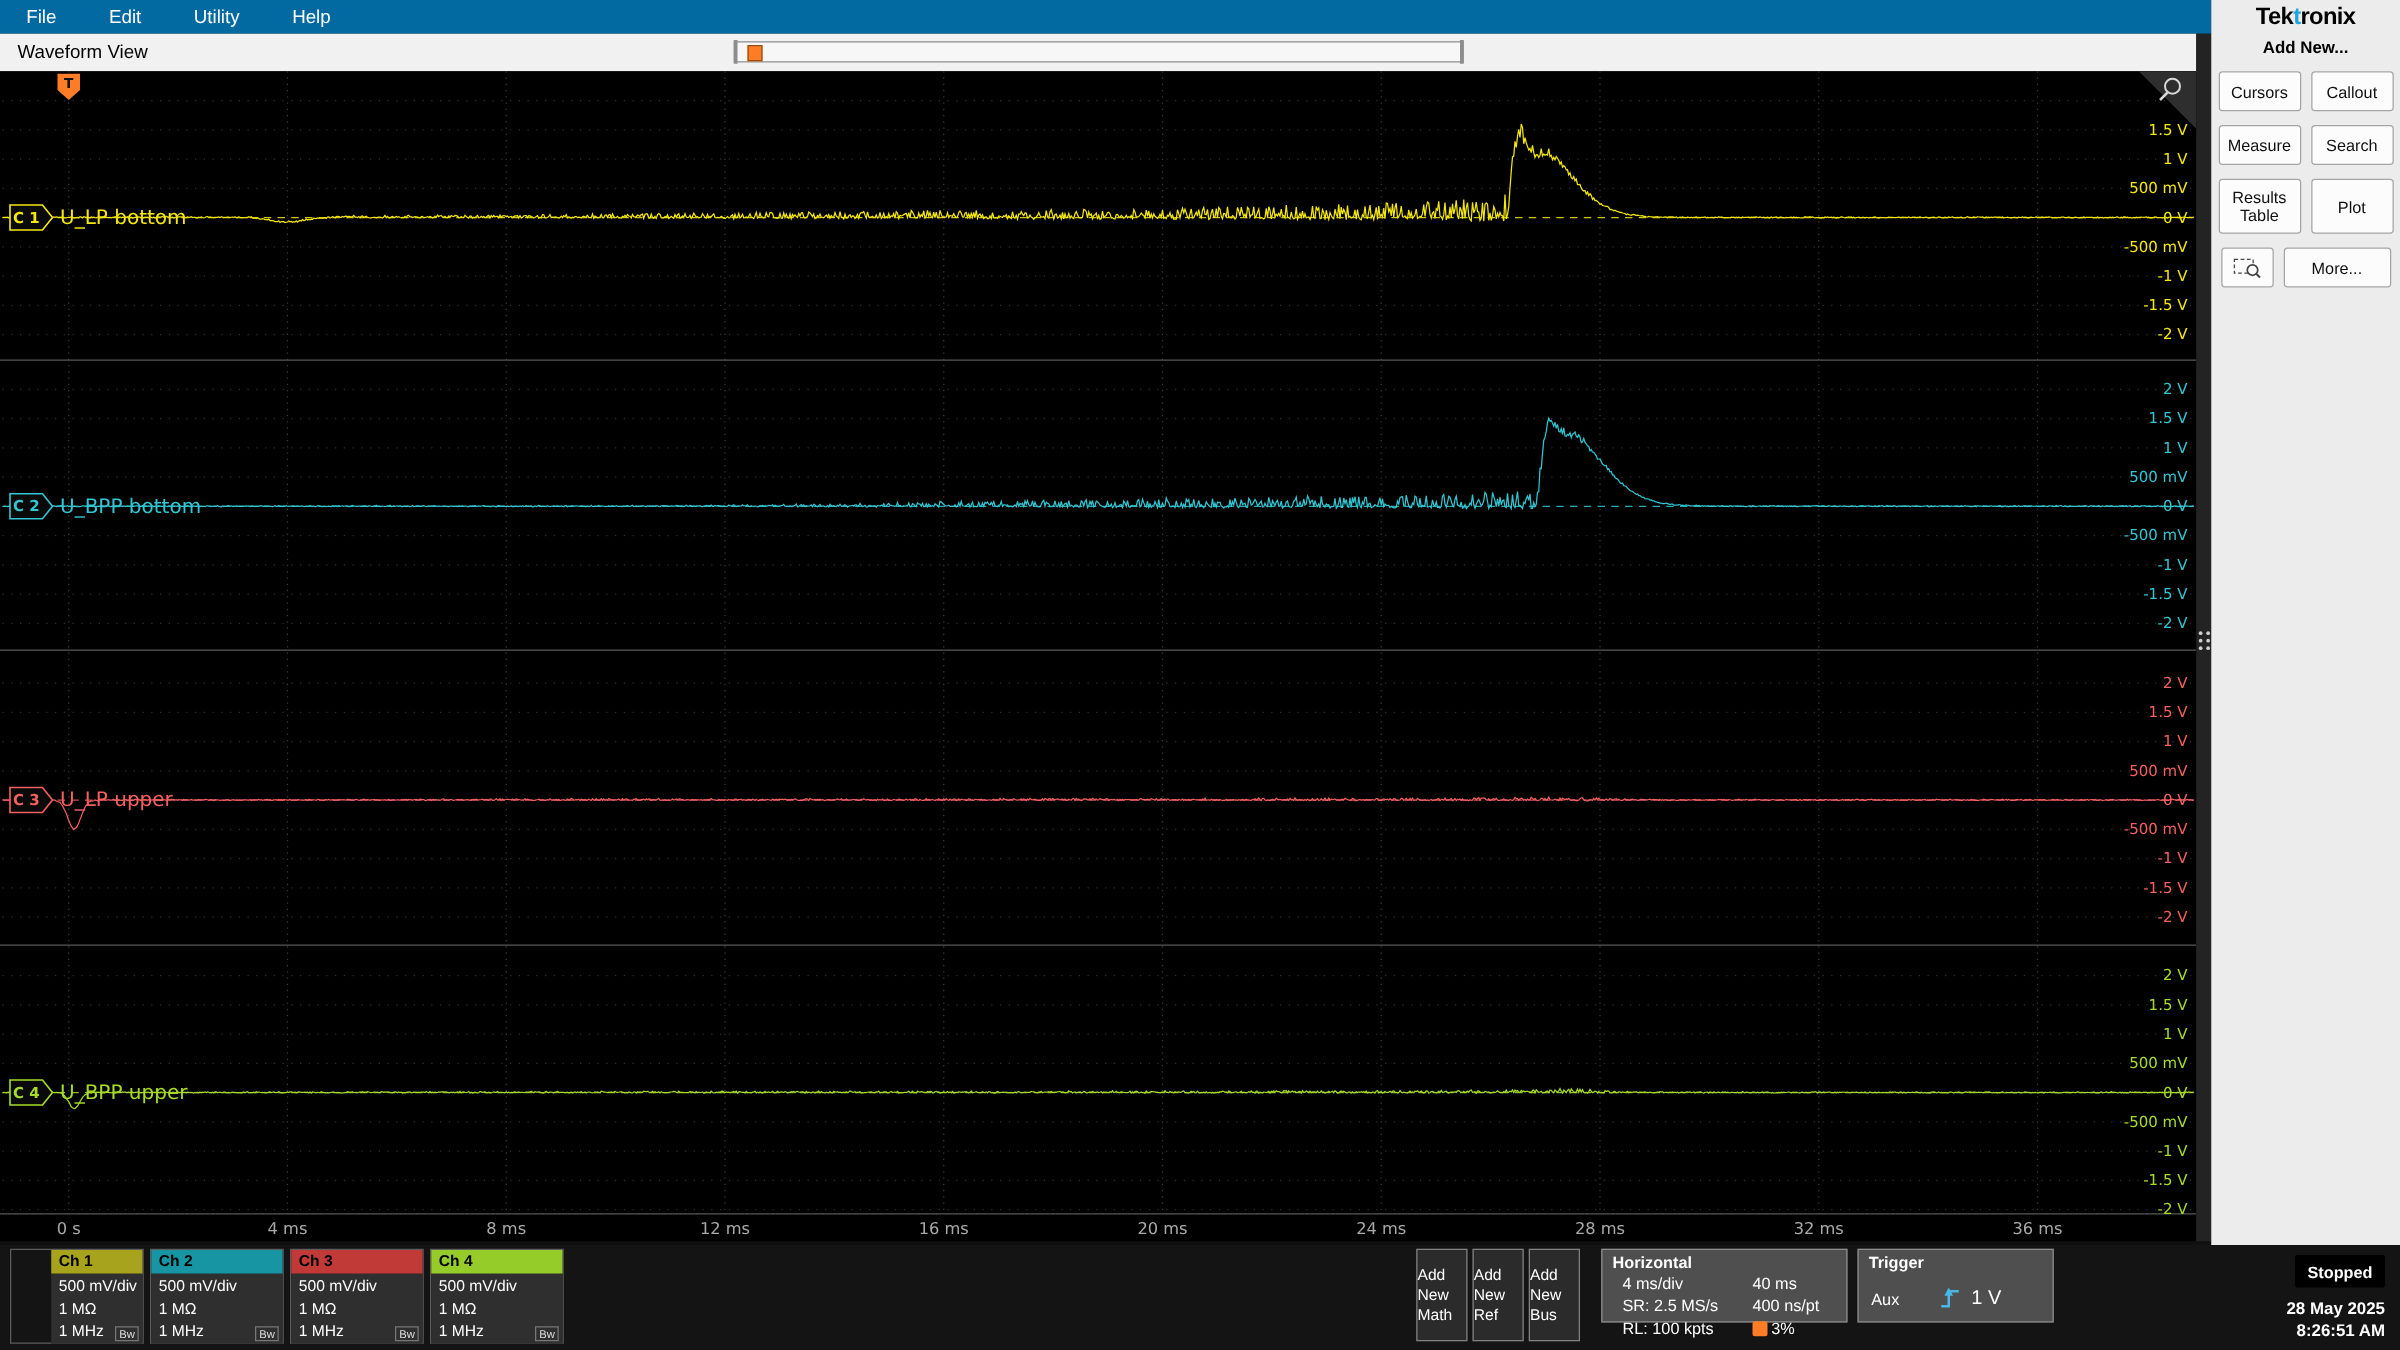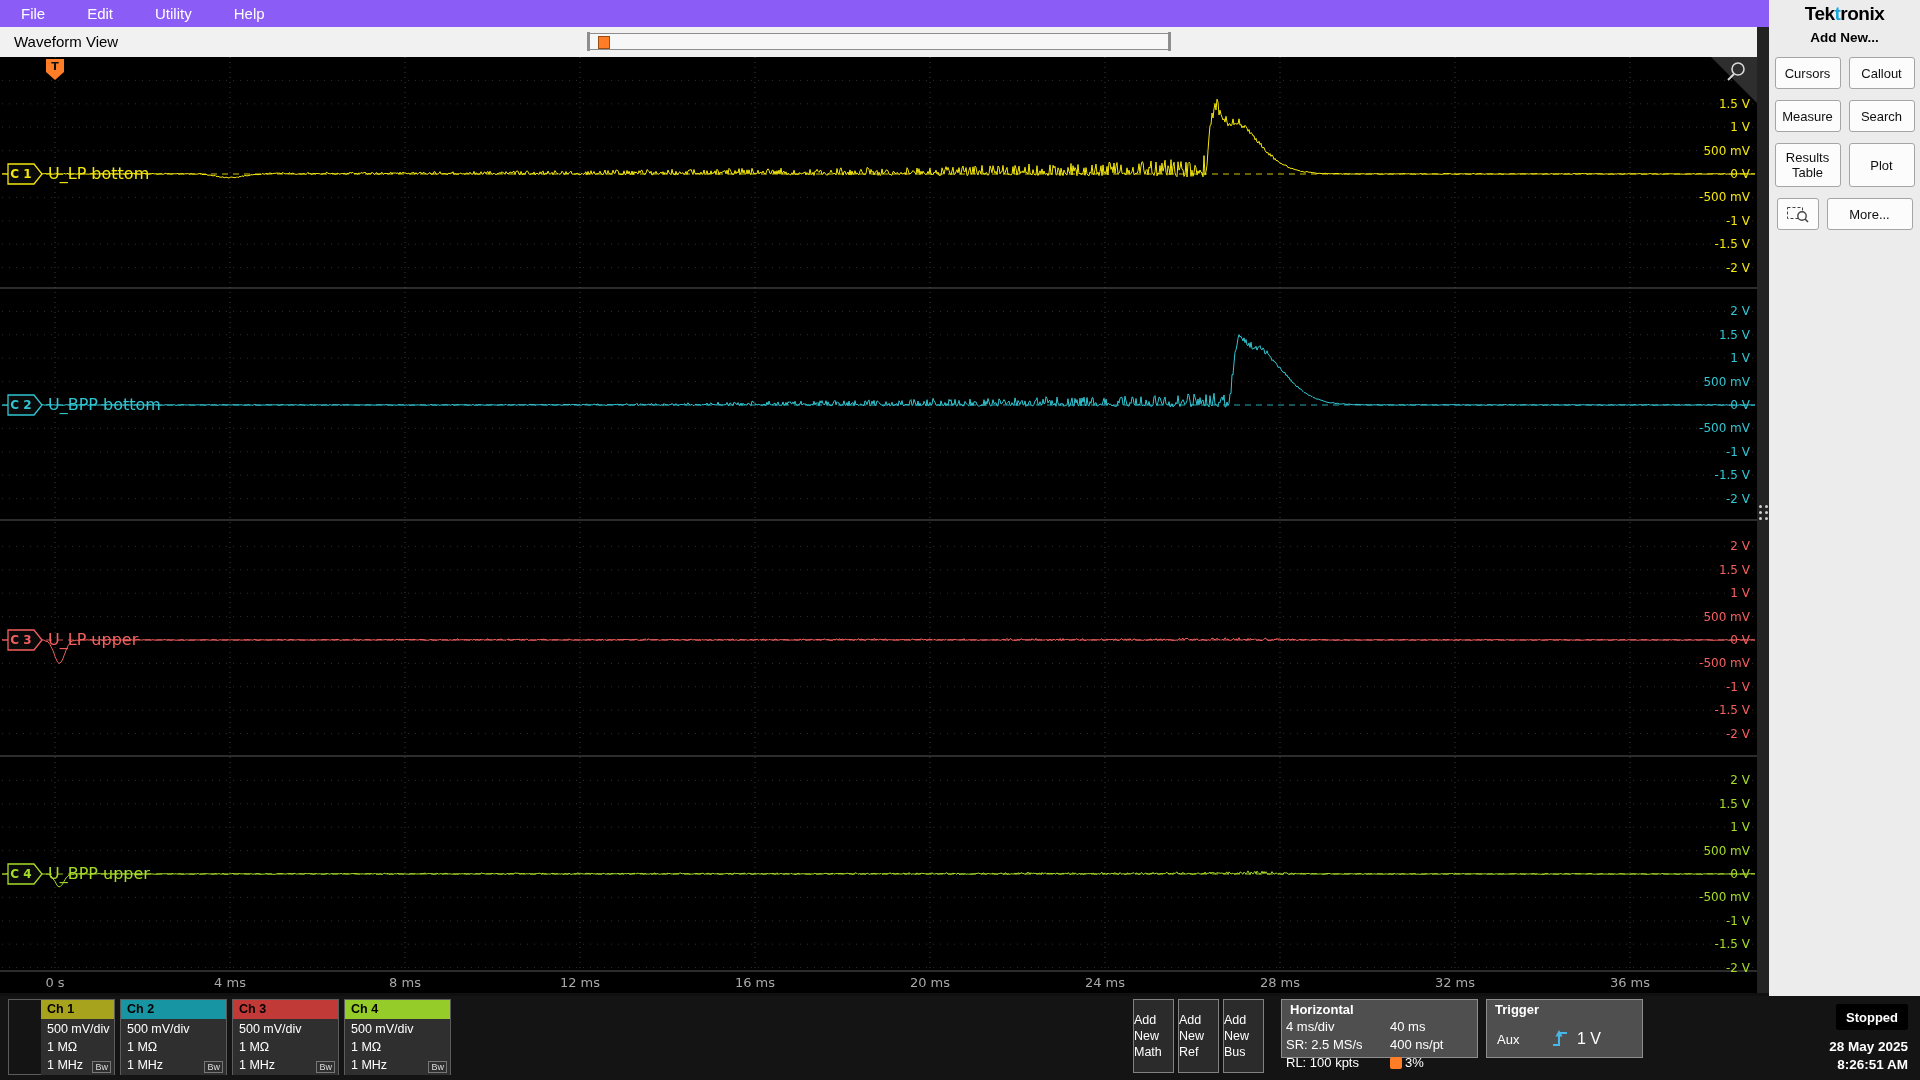"File" #menubar { background: #8b5cf6 -> #0369a1 }
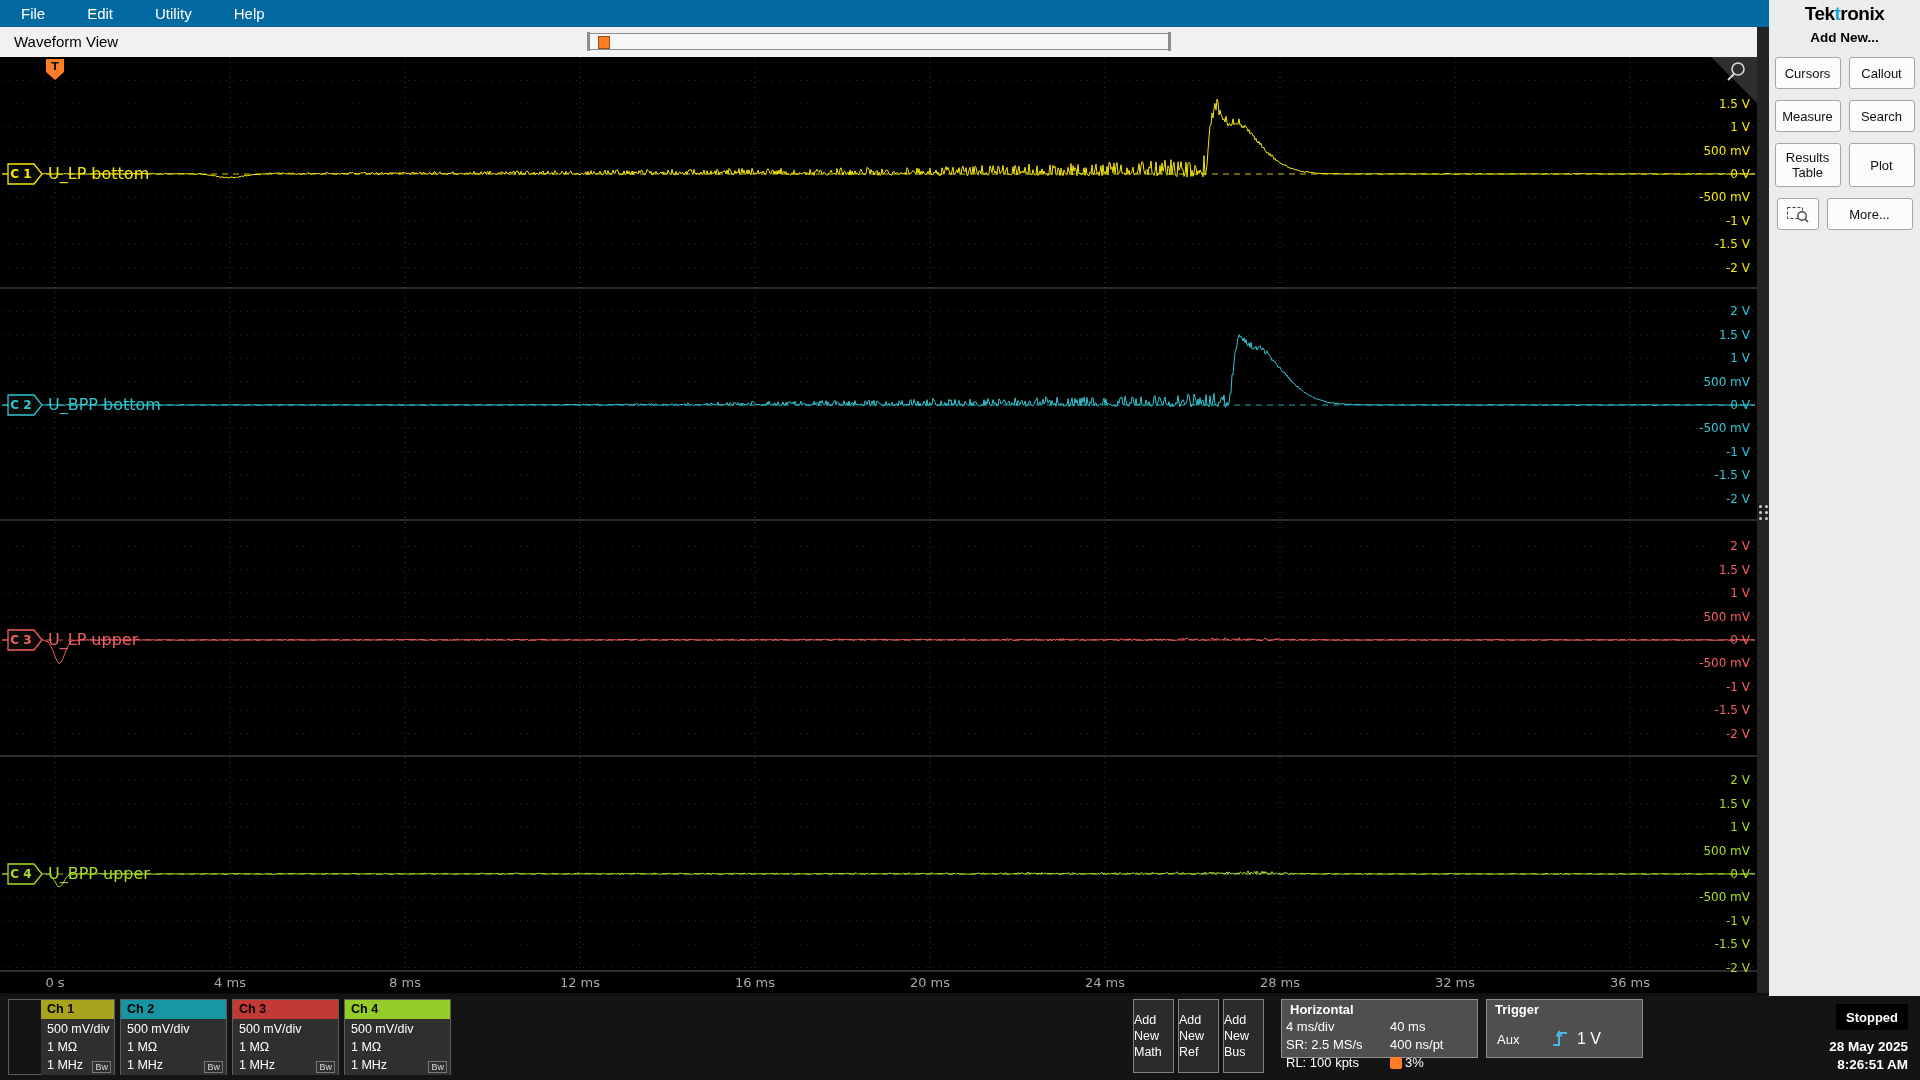"4 ms/div" .prow { padding-left: 4px -> 16px }
